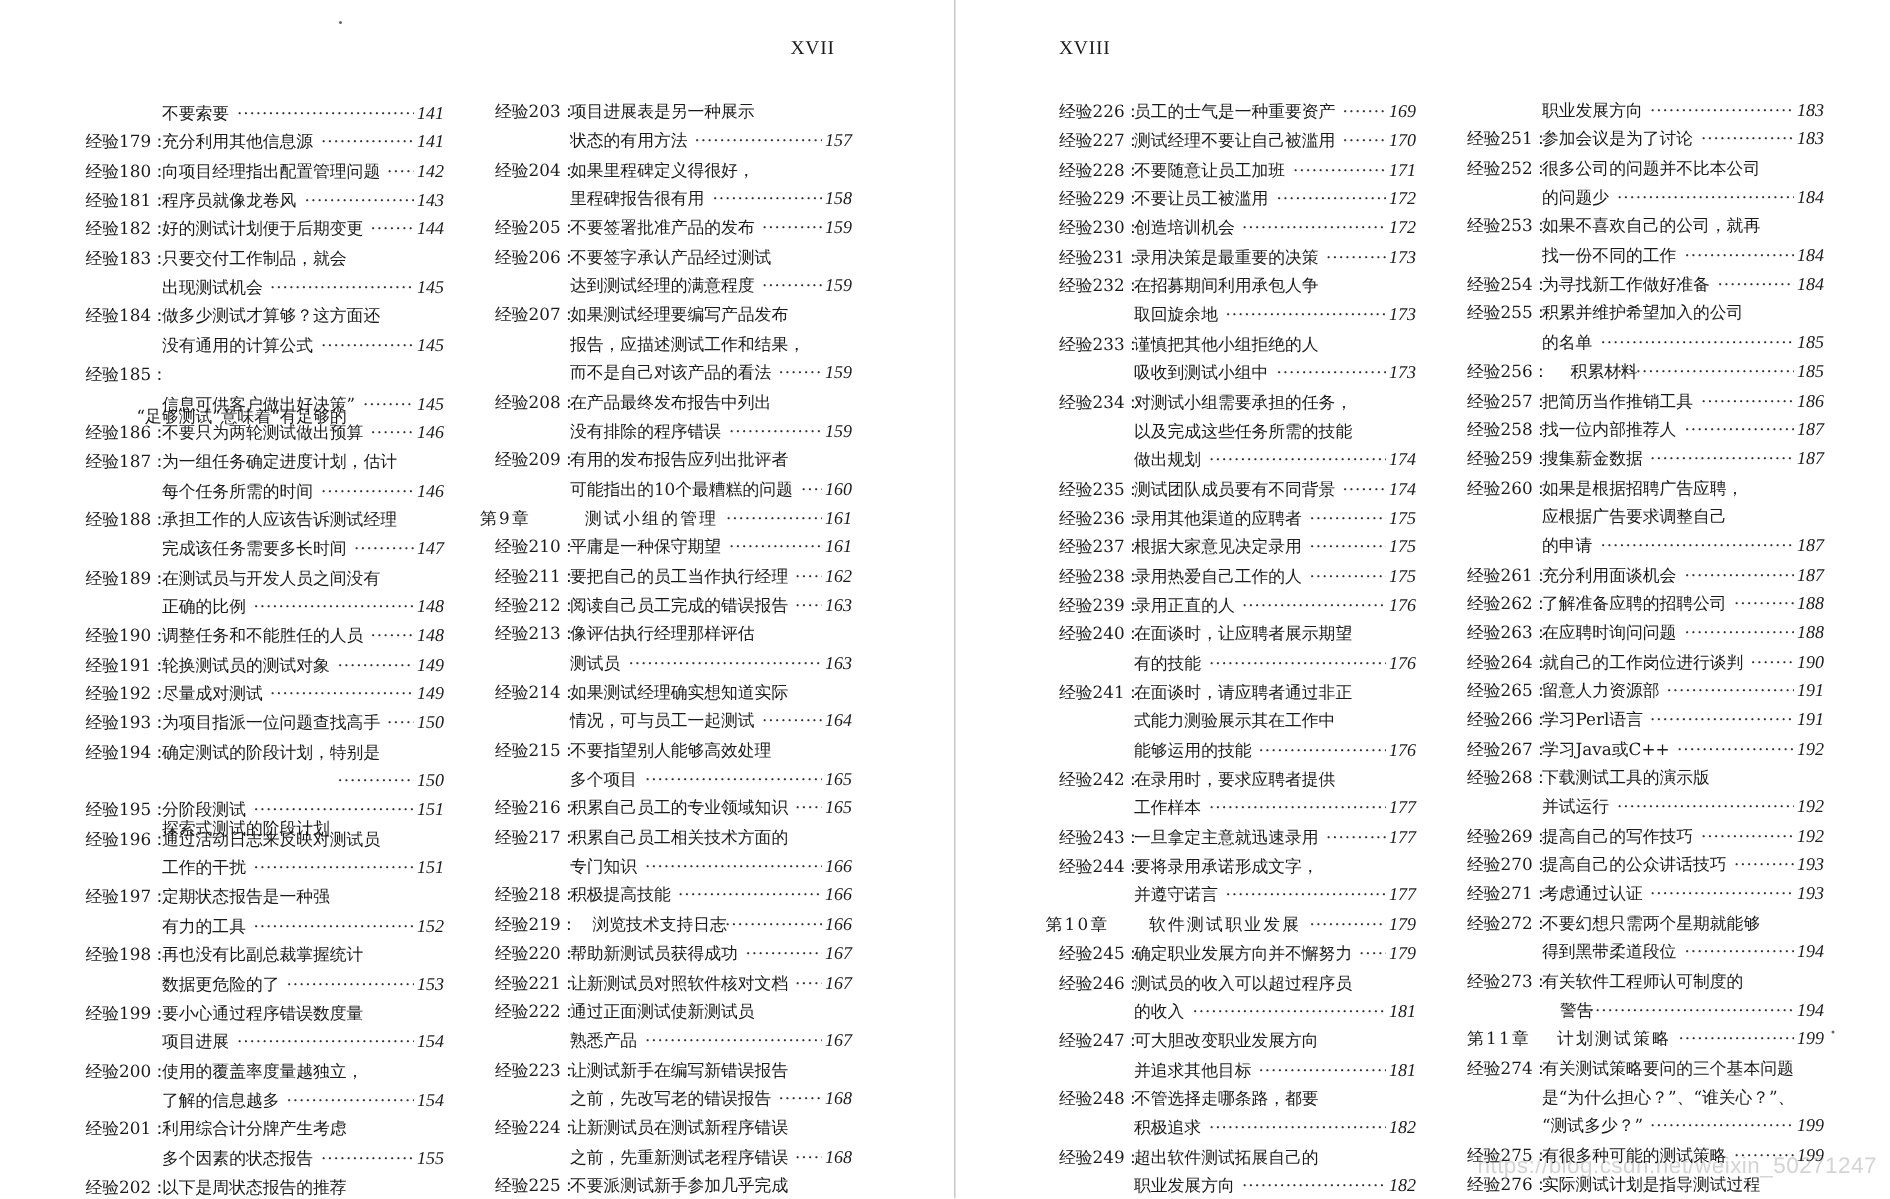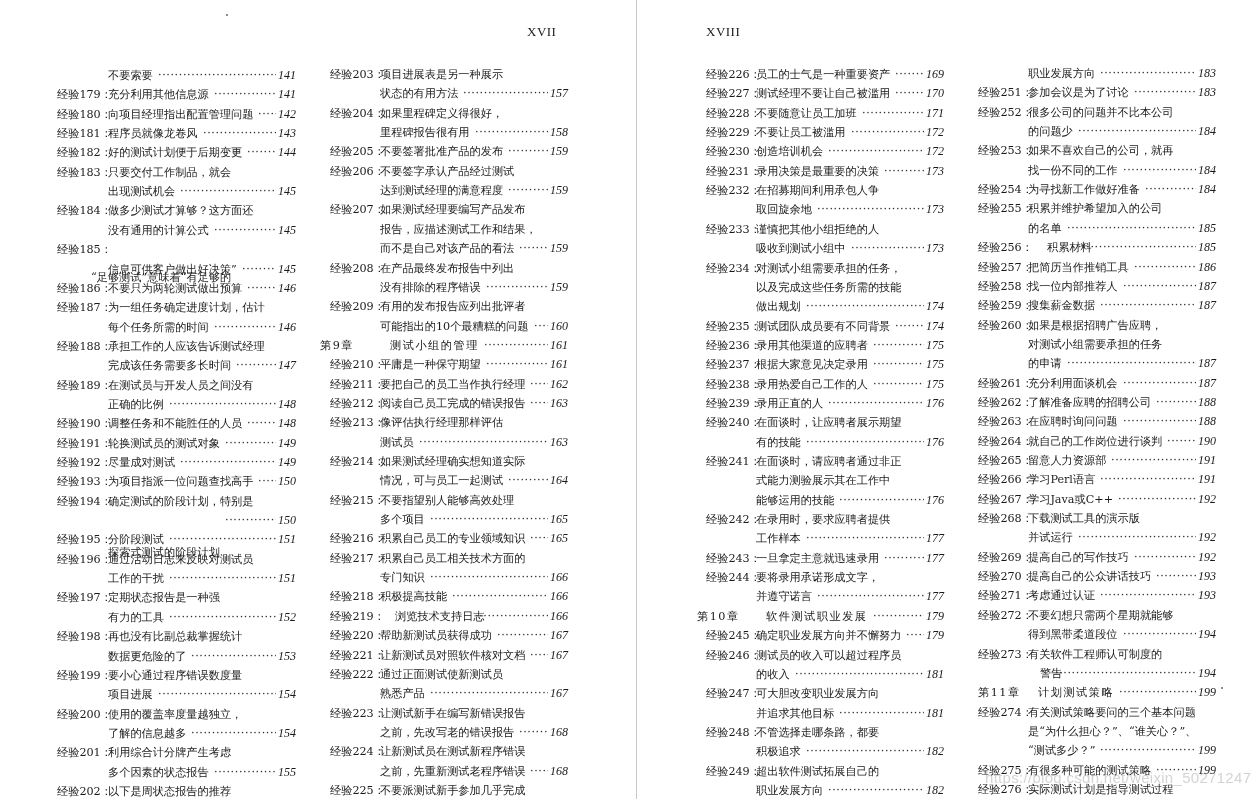"对测试小组需要承担的任务" span.txt { text: 对测试小组需要承担的任务 -> 应根据广告要求调整自己 }
